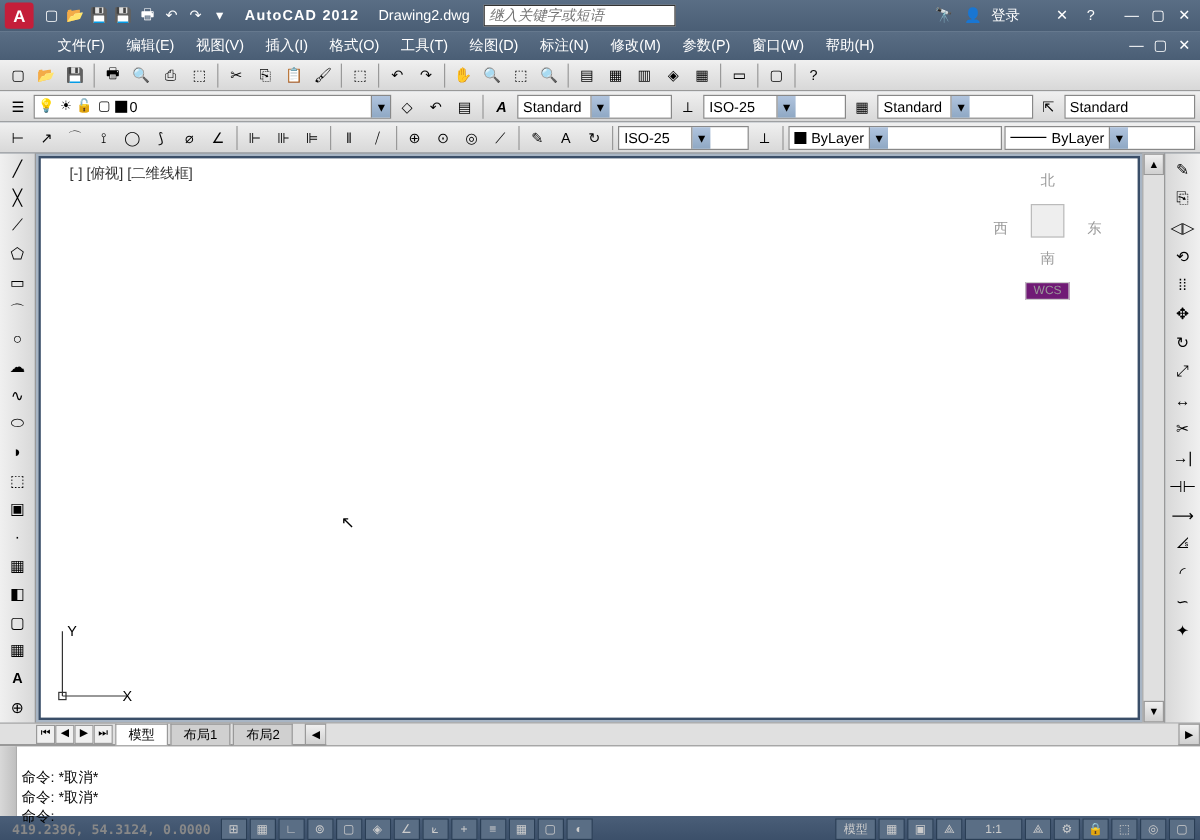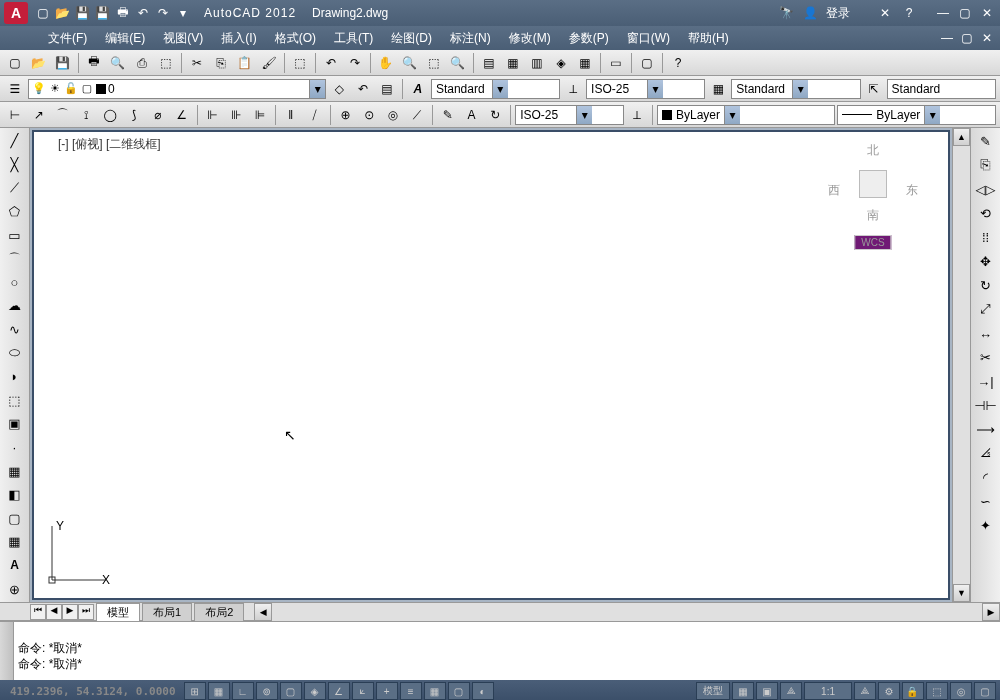"AutoCAD 2012" .title-text { font-weight: normal -> bold }
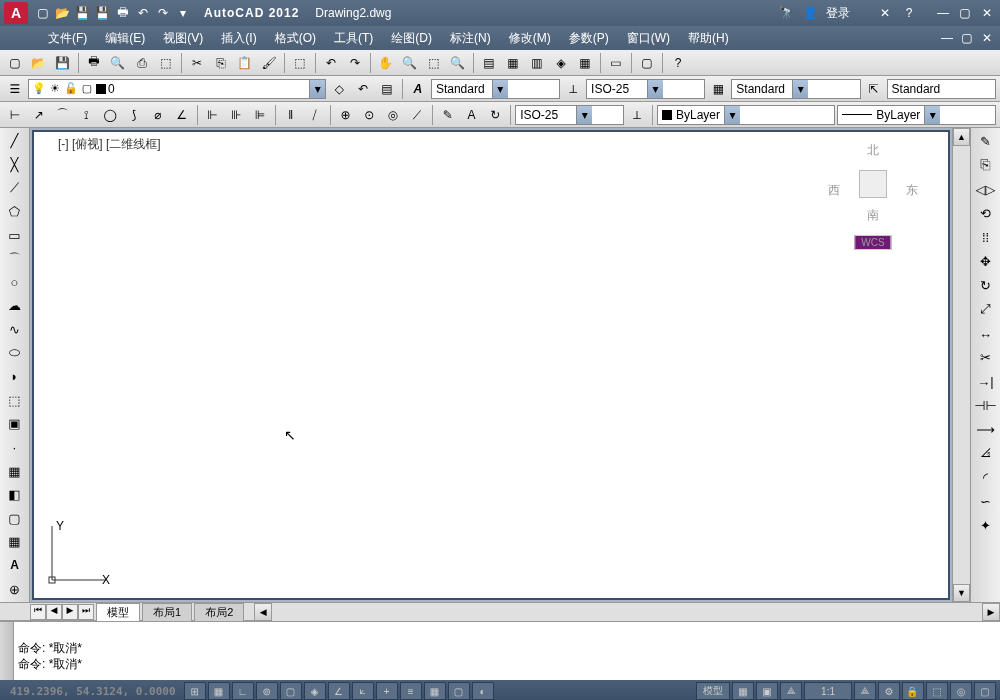"继入关键字或短语" input.search-box { html: none -> <input> }
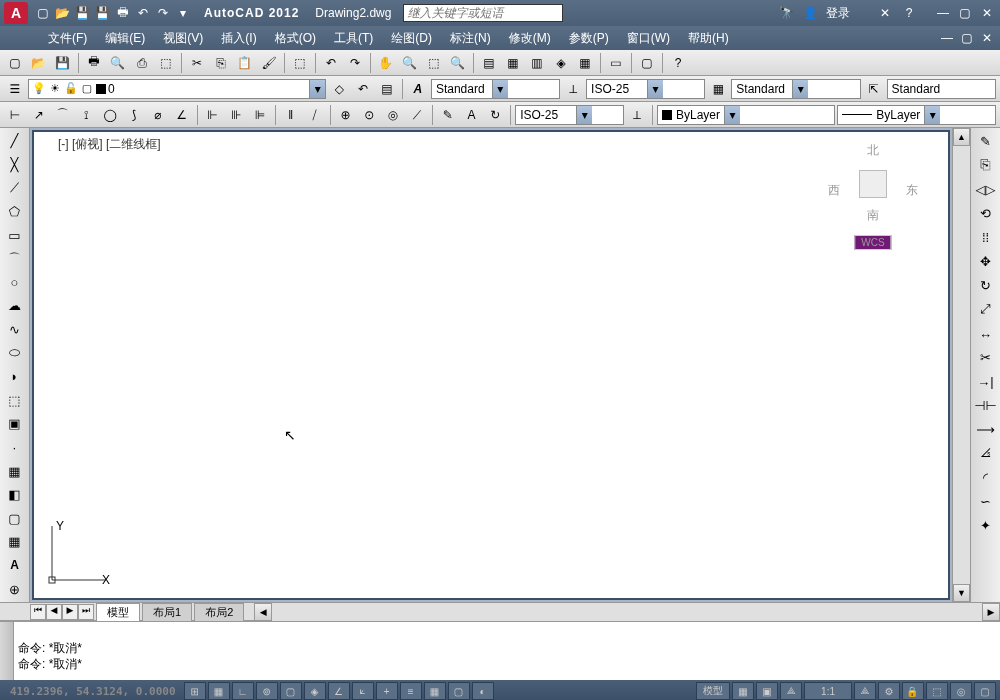"命令:" div.cmd-line { html: none -> <div>命令:</div> }
